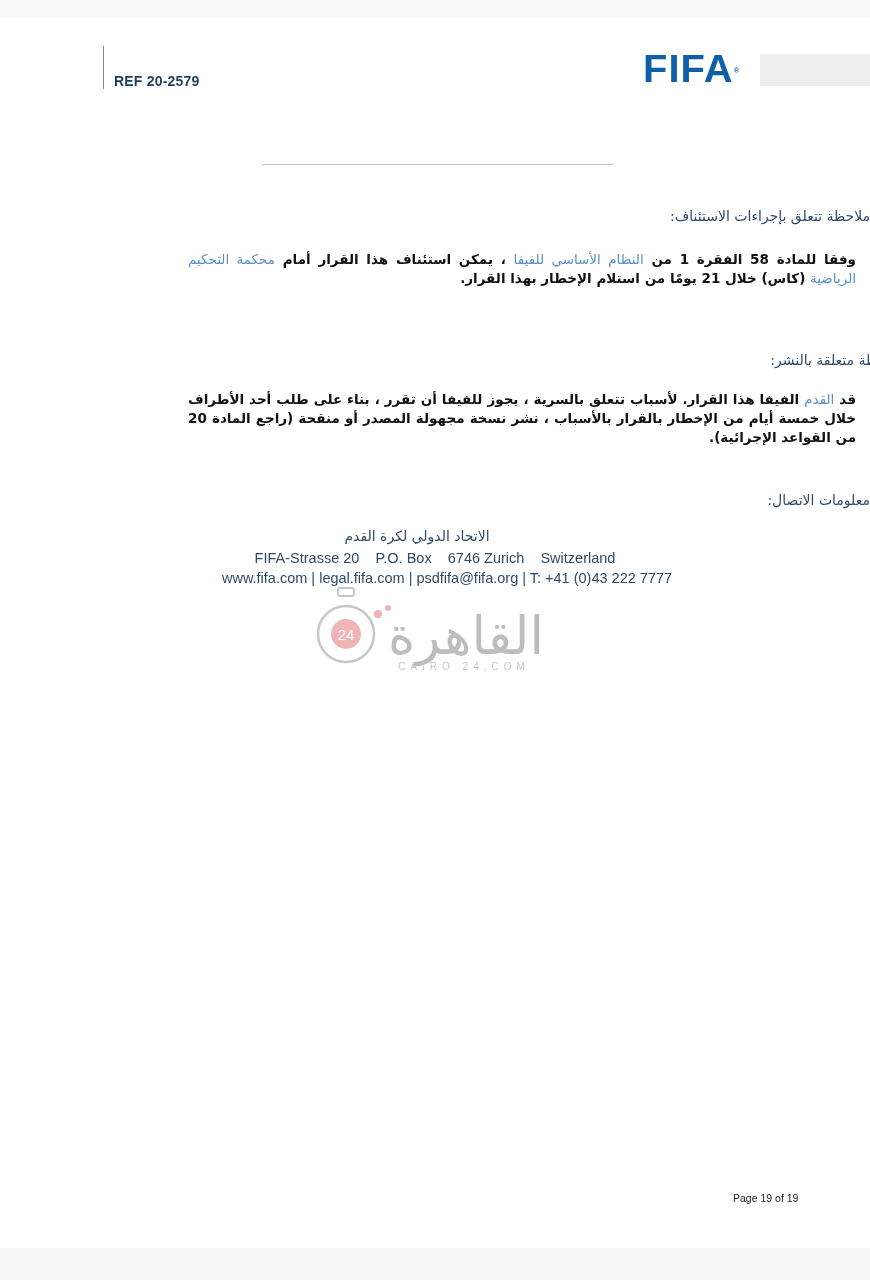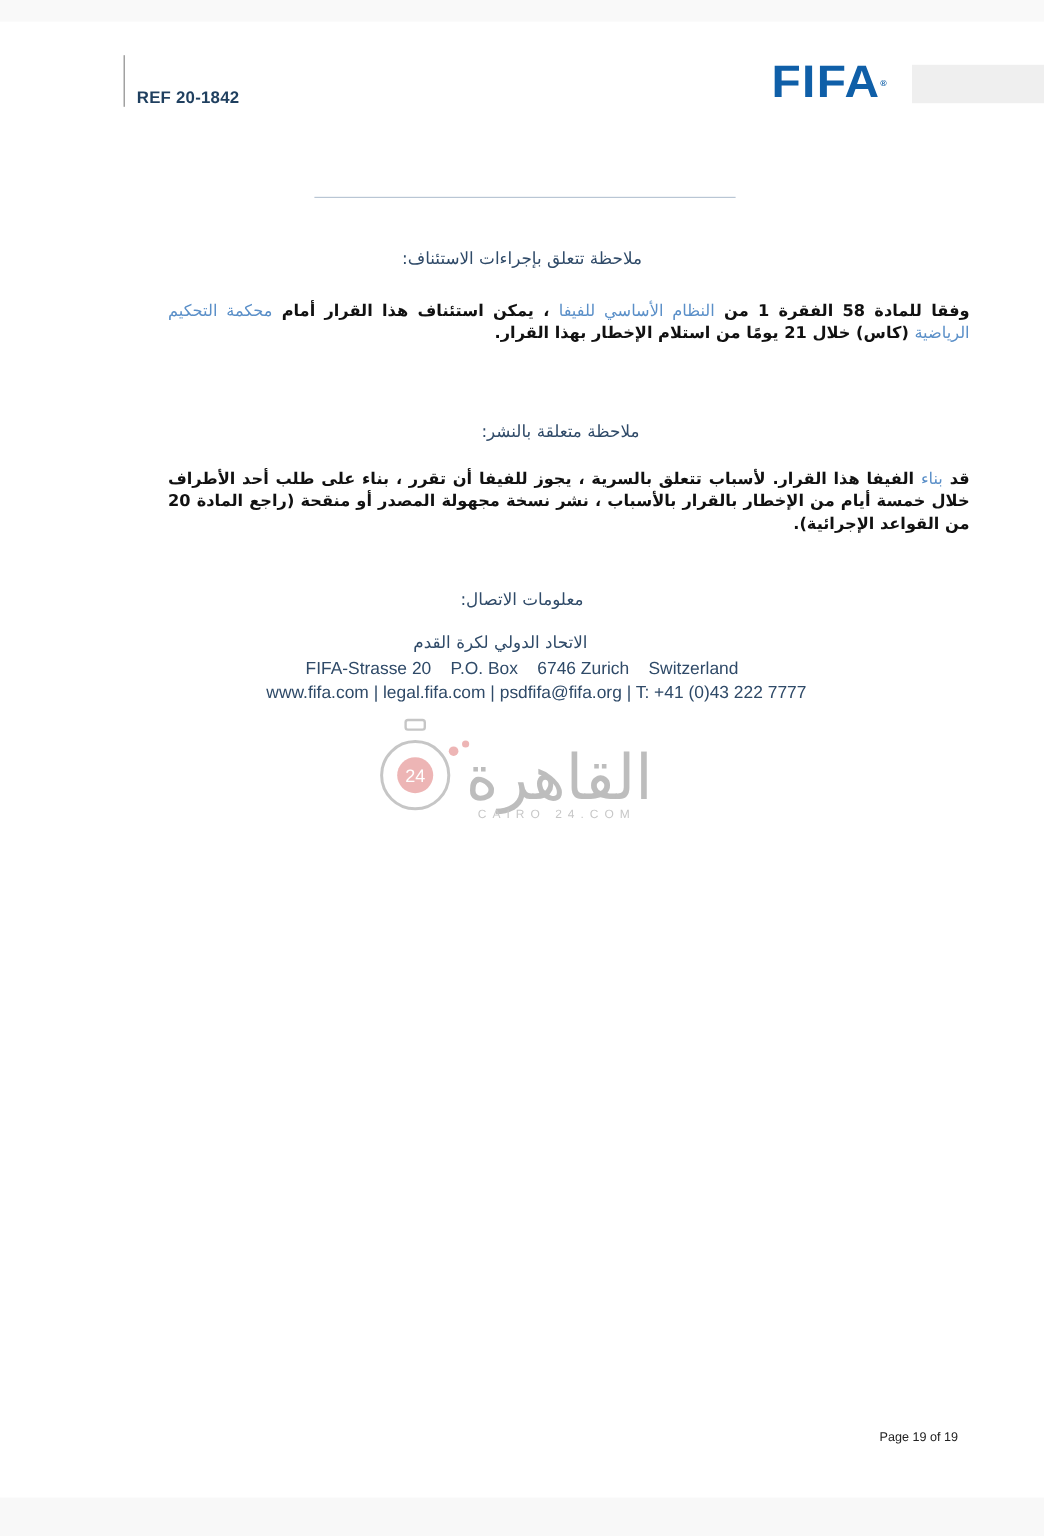"REF 20-1842" div.ref-text { text: 20-1842 -> 20-2579 }
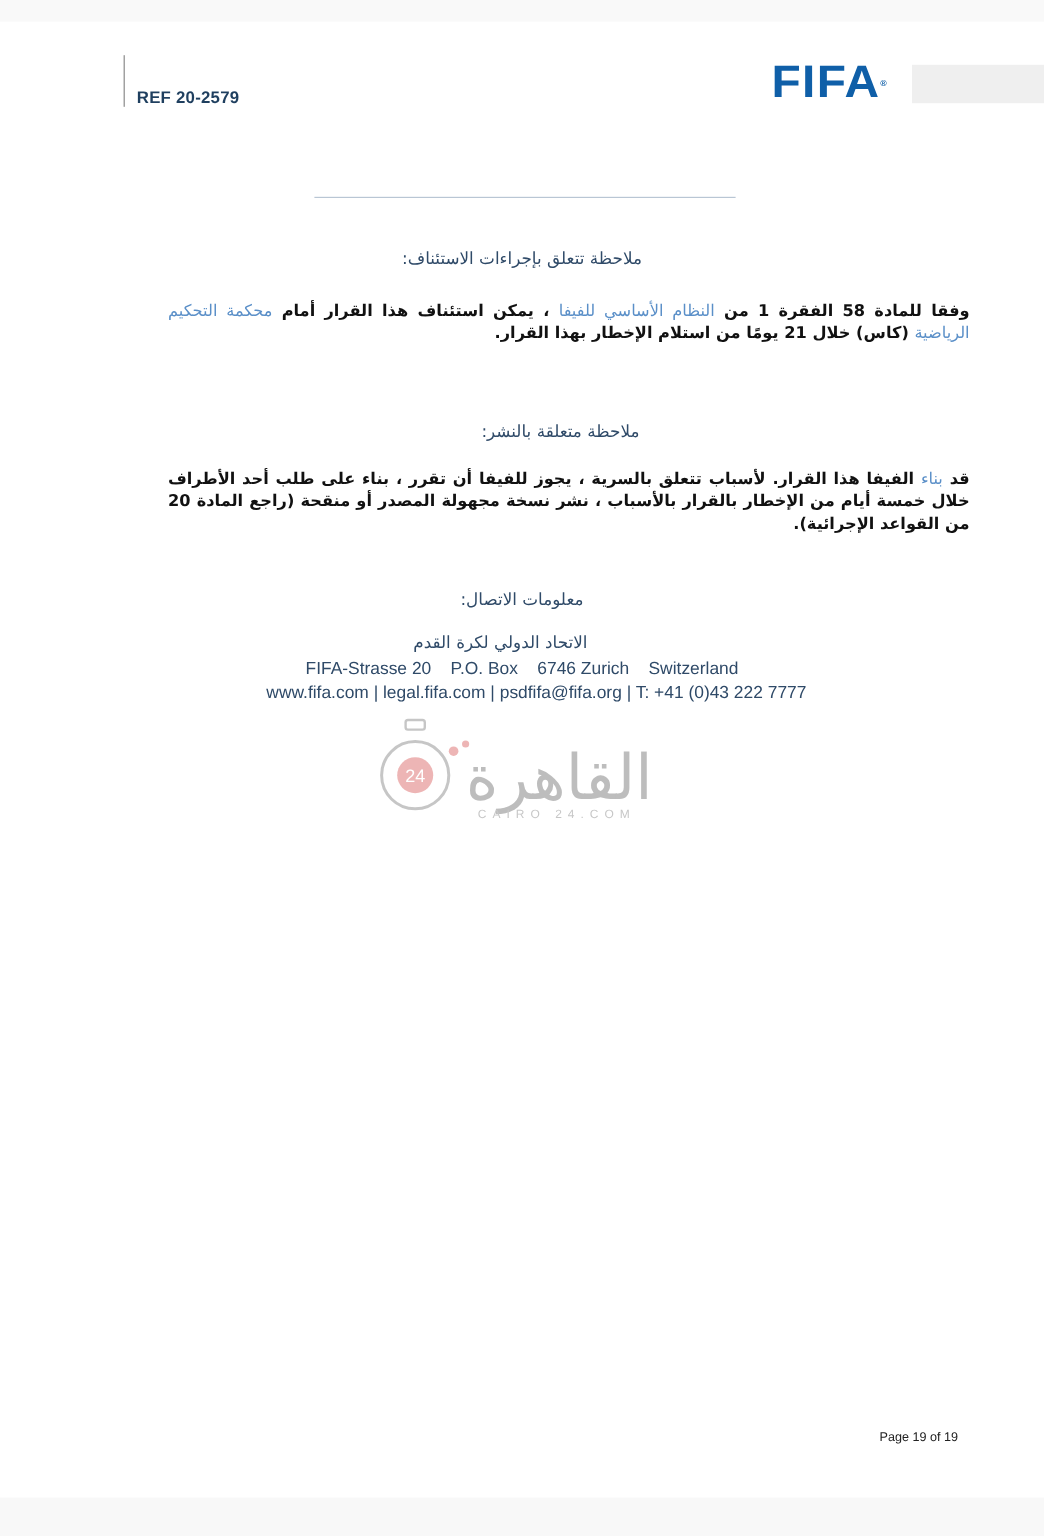"ملاحظة تتعلق بإجراءات الاستئناف:" .heading { text-align: center -> right }
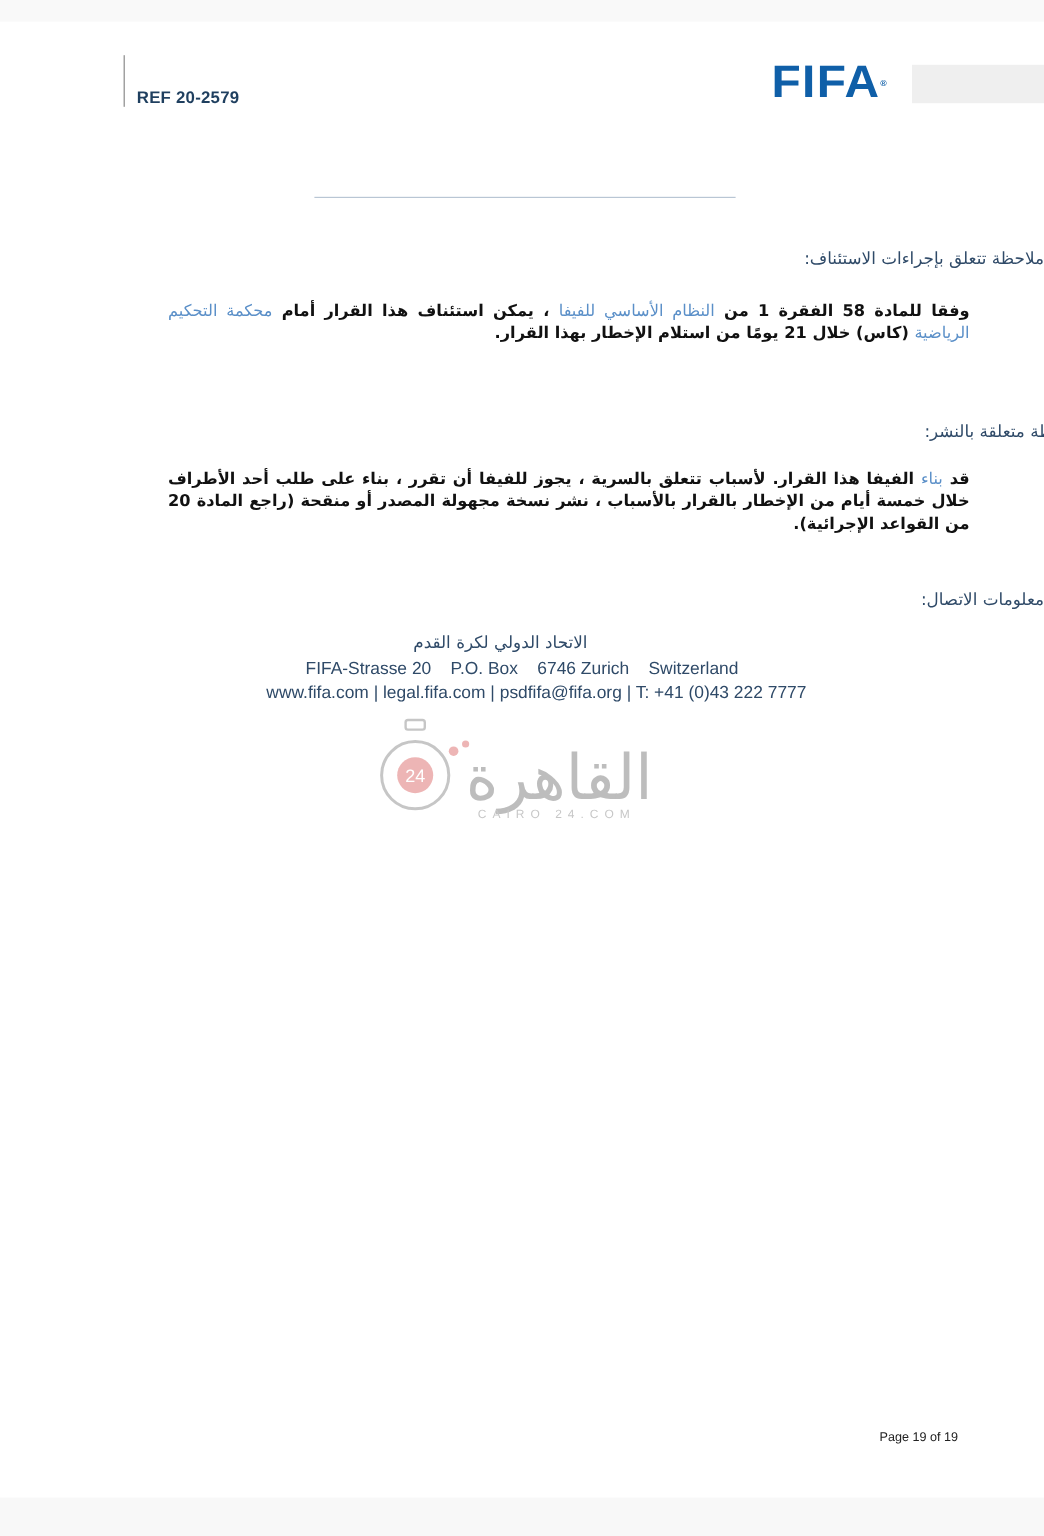"وفقا للمادة 58 الفقرة 1" .para { margin-left: none -> 48px }
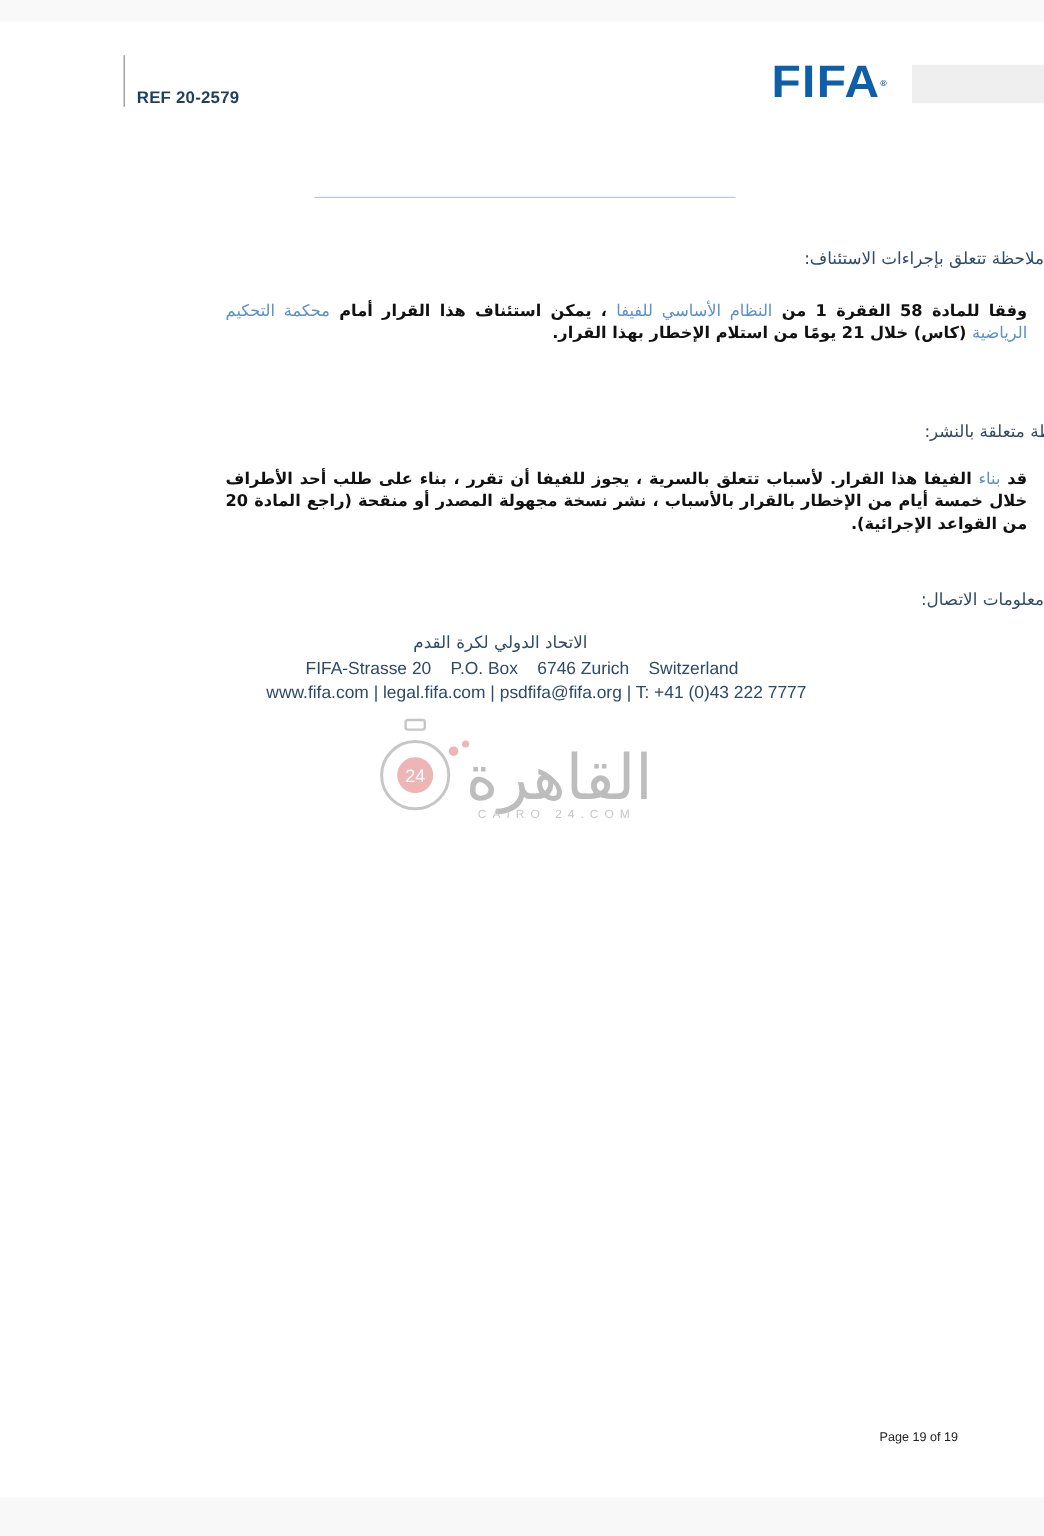"بناء" span.link { text: بناء -> القدم }
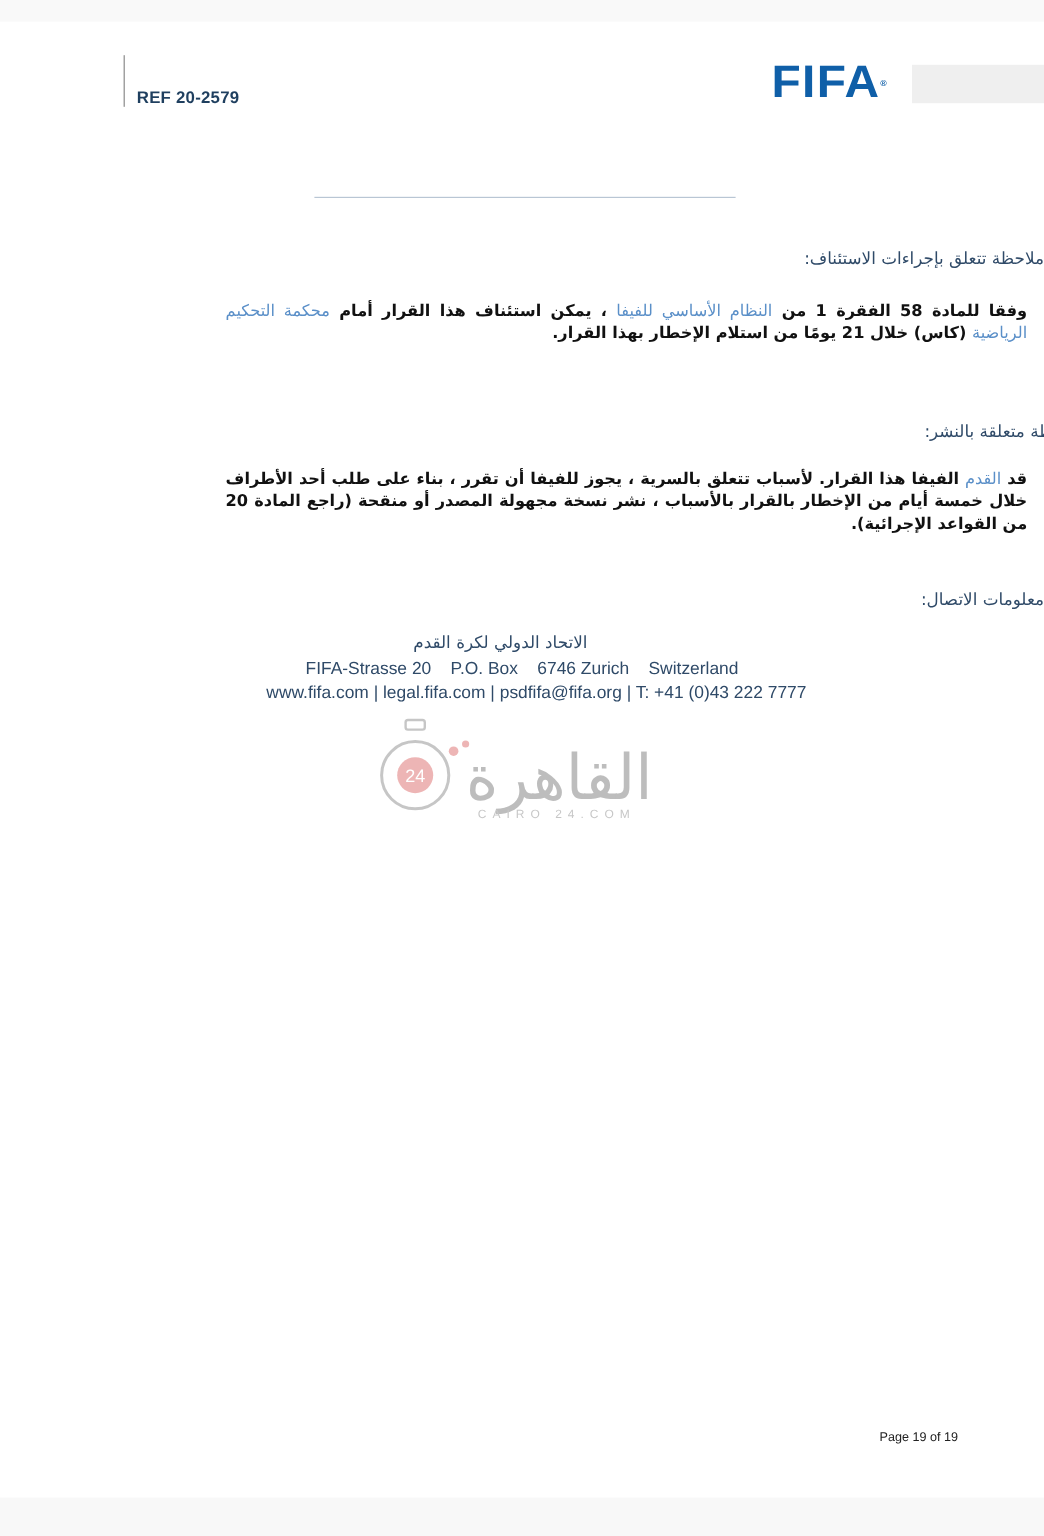"24" .watermark { top: 598px -> 586px }
